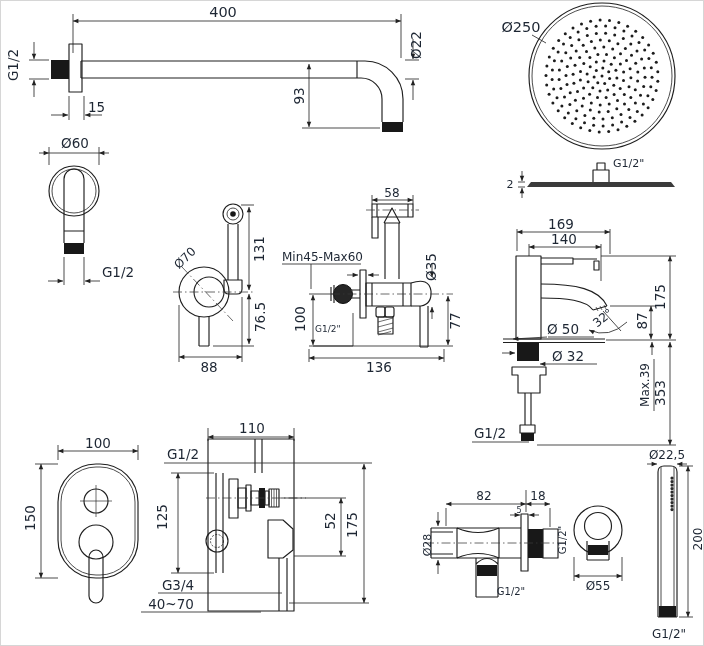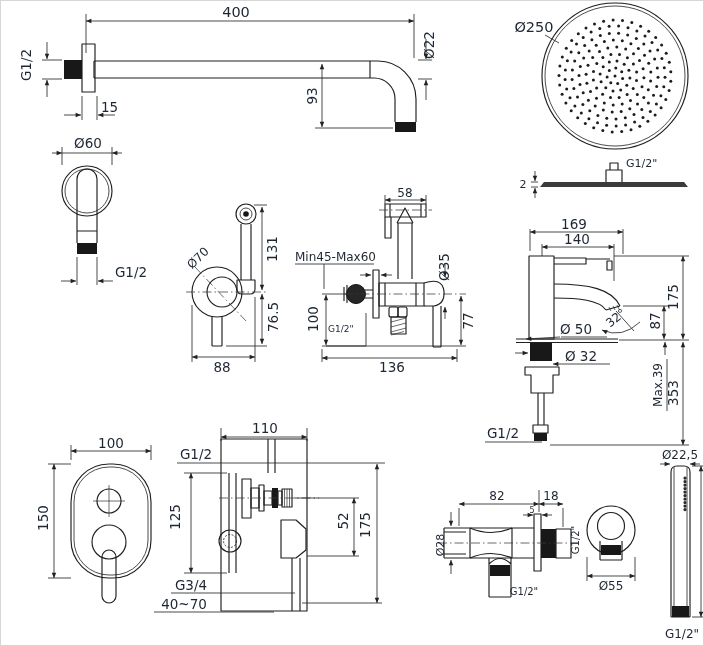"400" .sheet { padding-left: 13px -> none }
